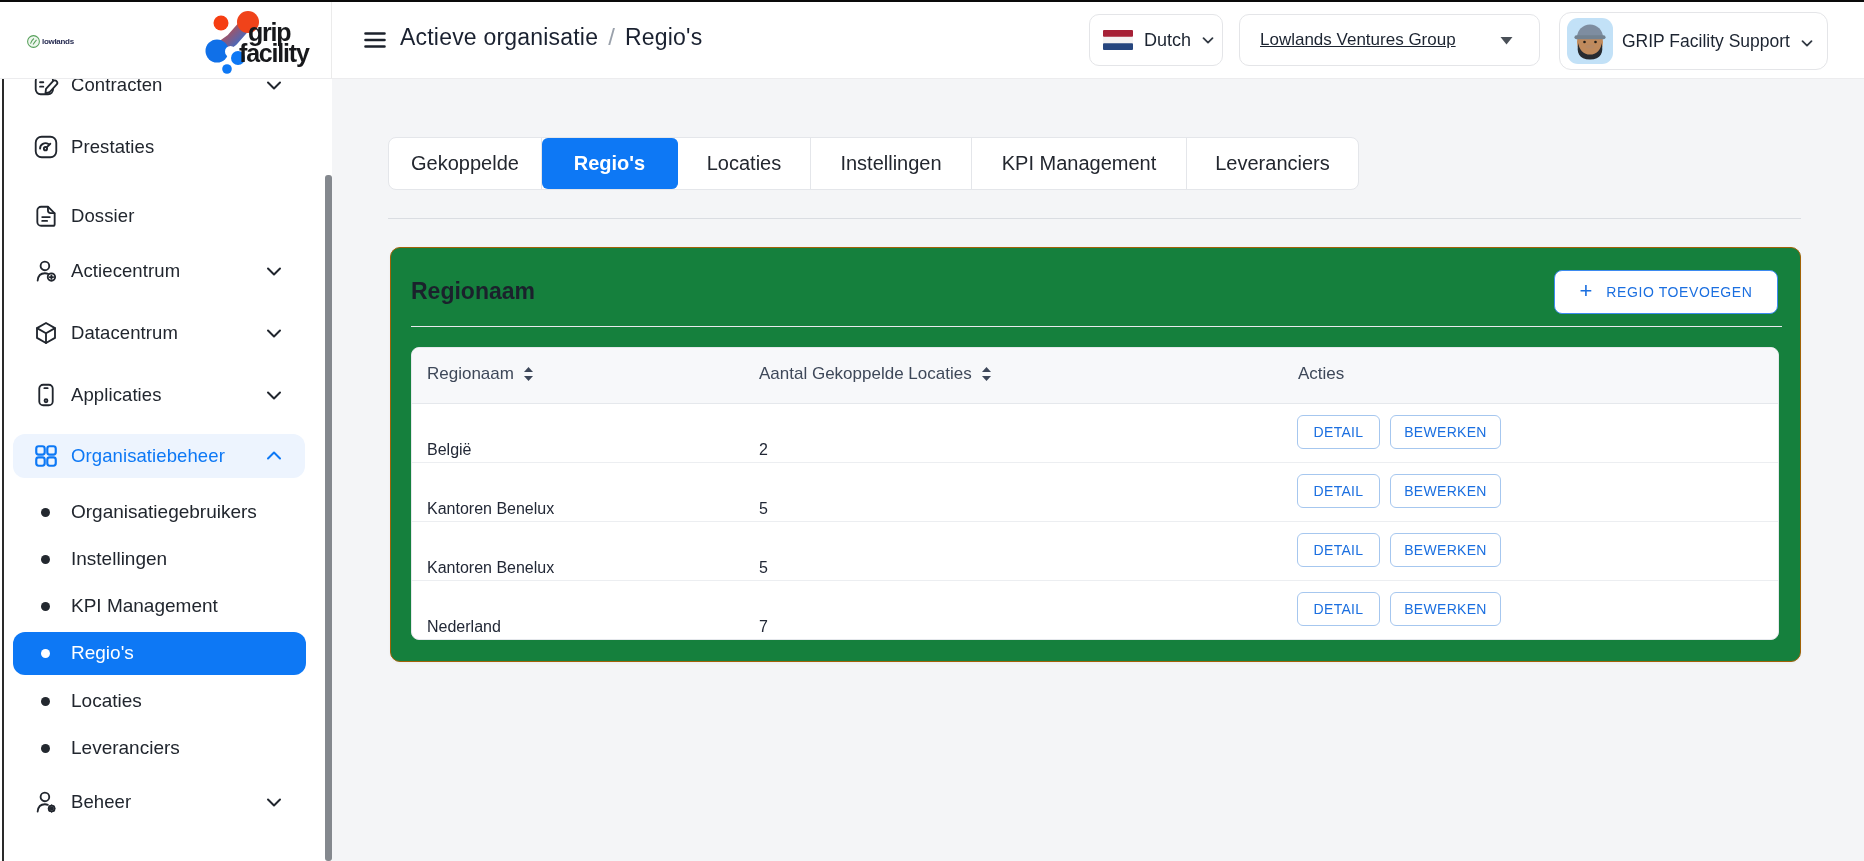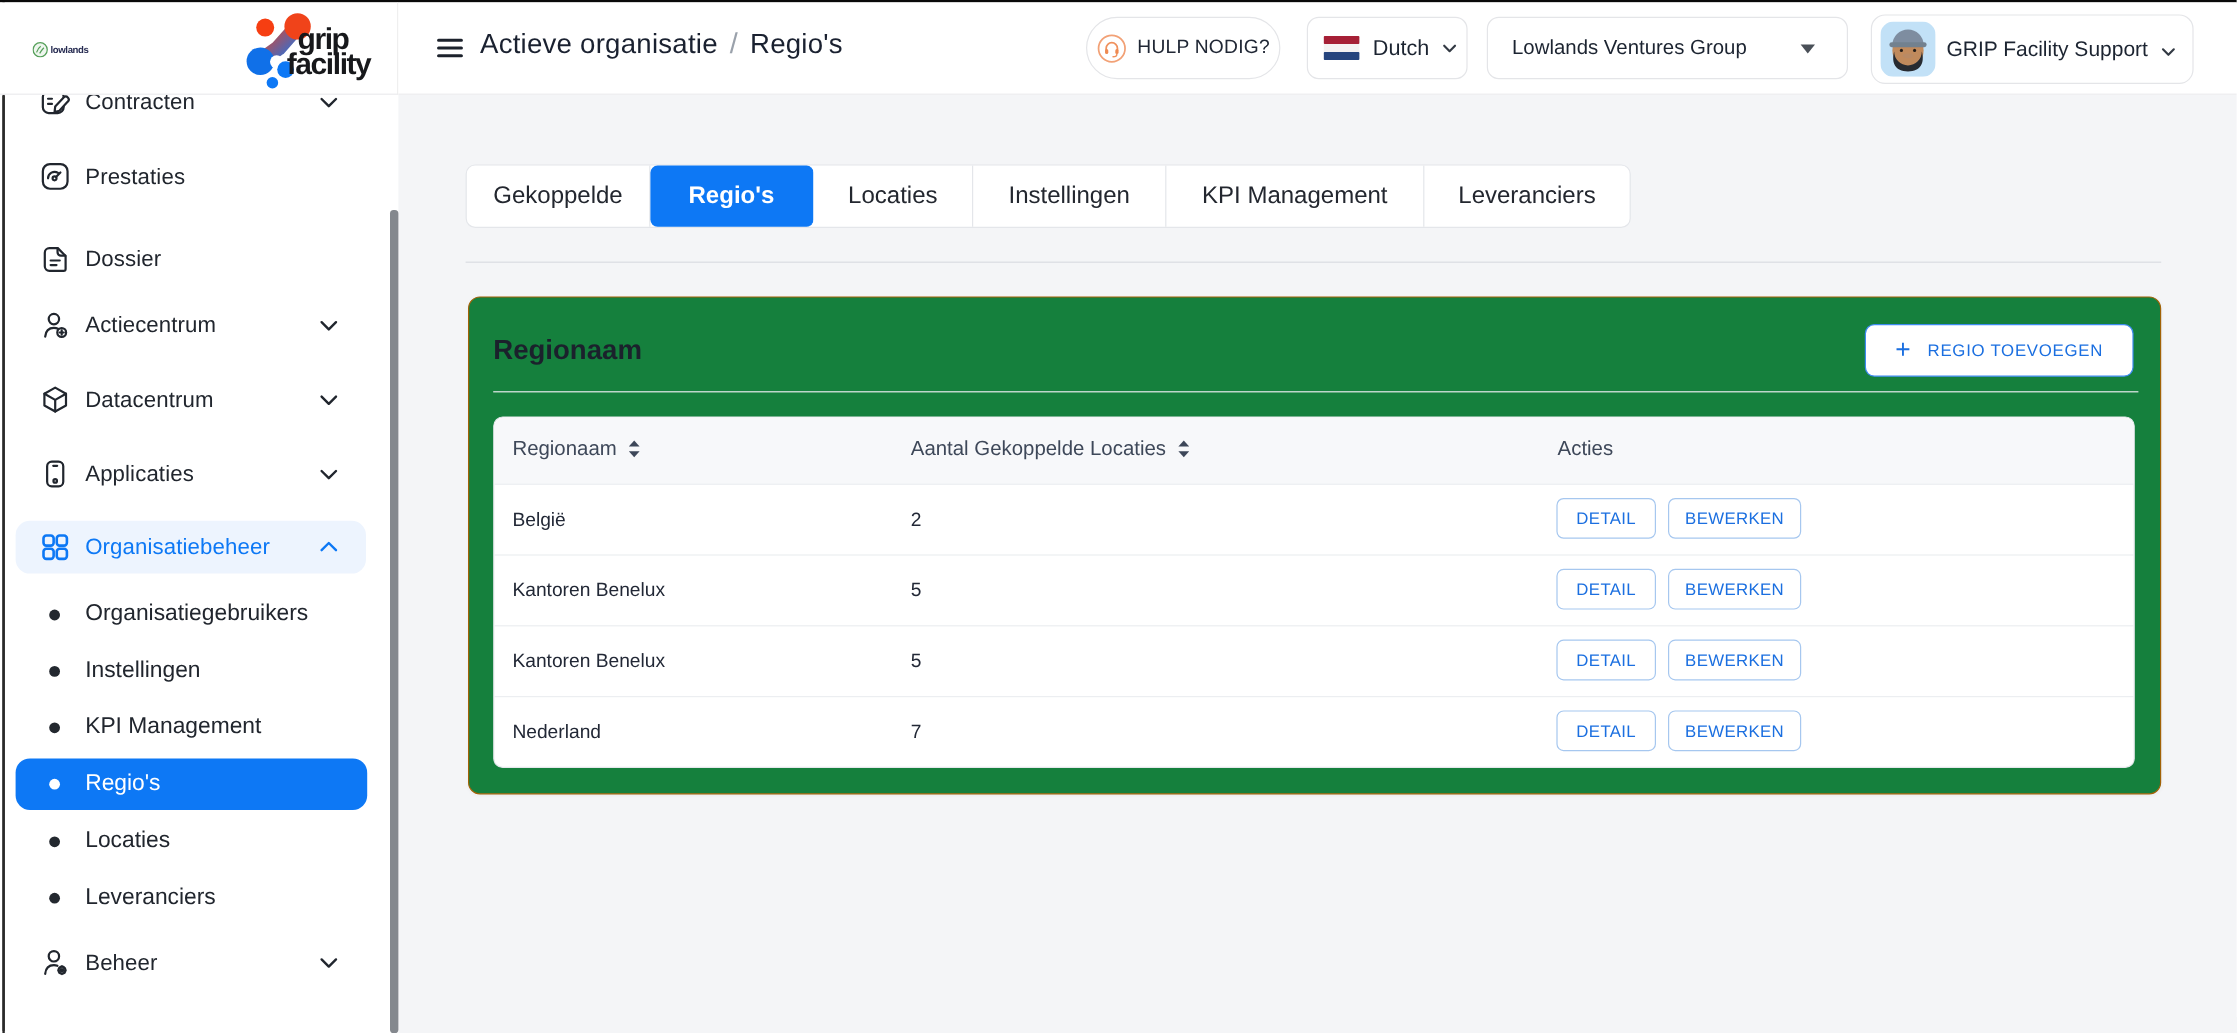"HULP NODIG?" div.pillbtn { html: <div> <svg> <circle></circle> <path></path> <rect></rect> <rect></rect> <path></path> </svg> <span>HULP NODIG?</span> </div> -> none }
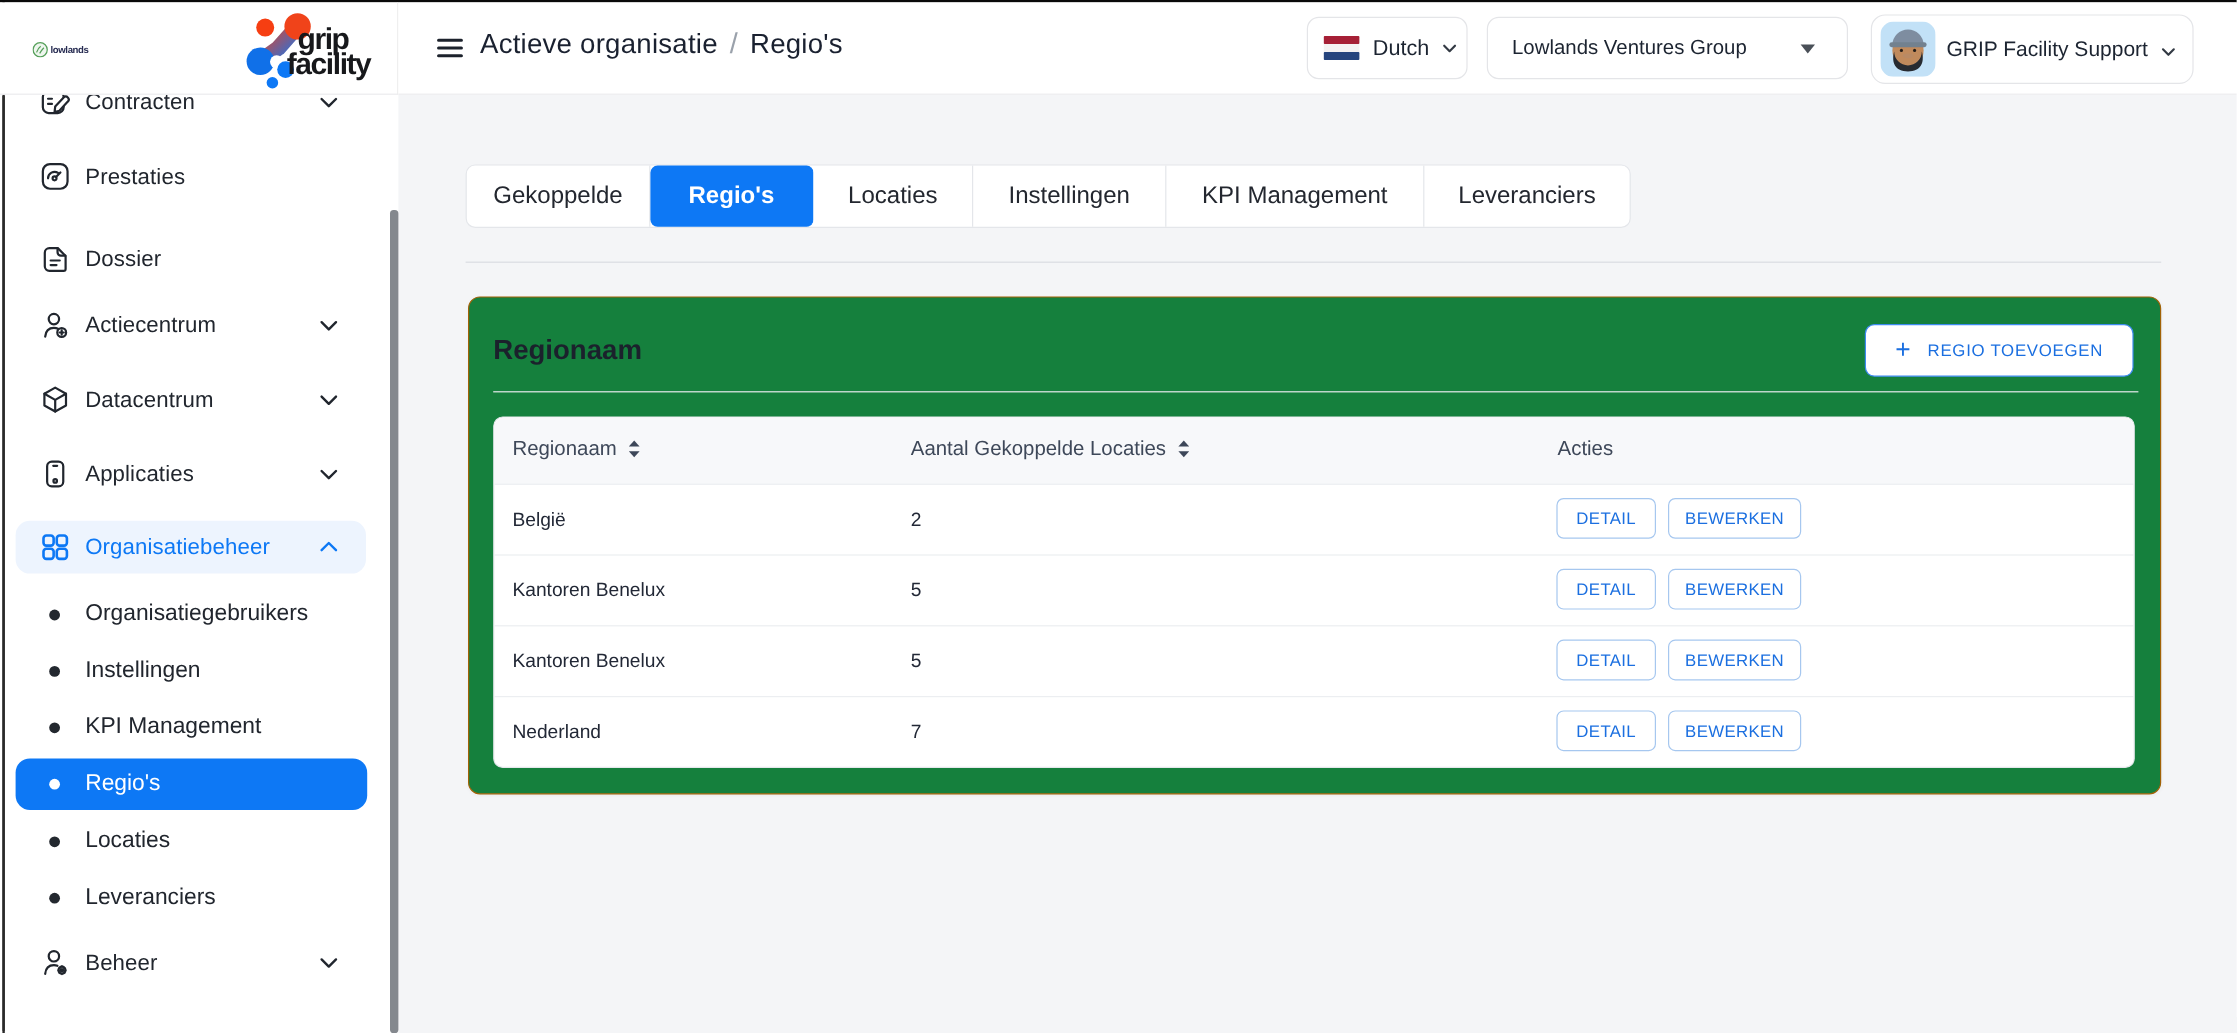"Lowlands Ventures Group" #lvg .txt { text-decoration: none -> underline }
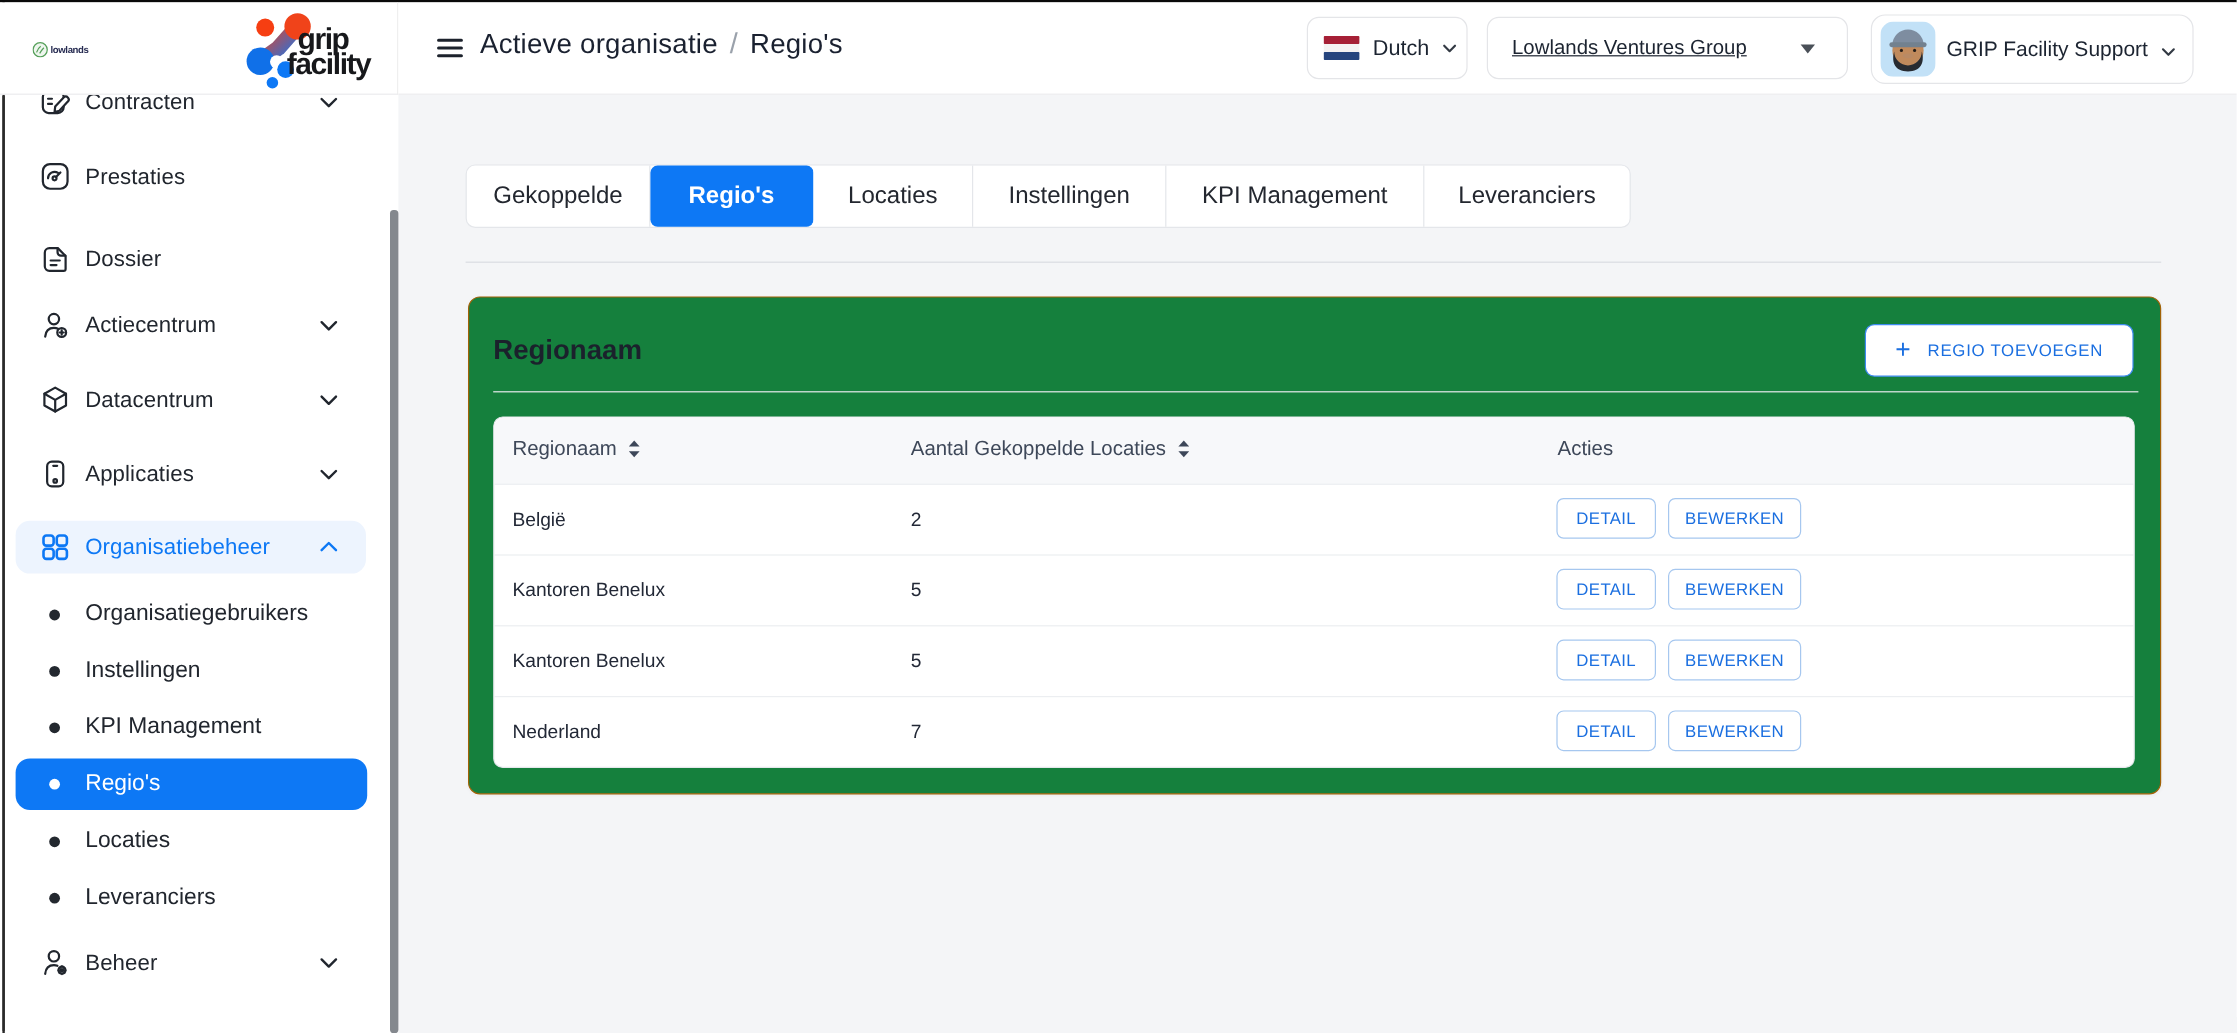"België" .td { top: 0 -> 16px }
